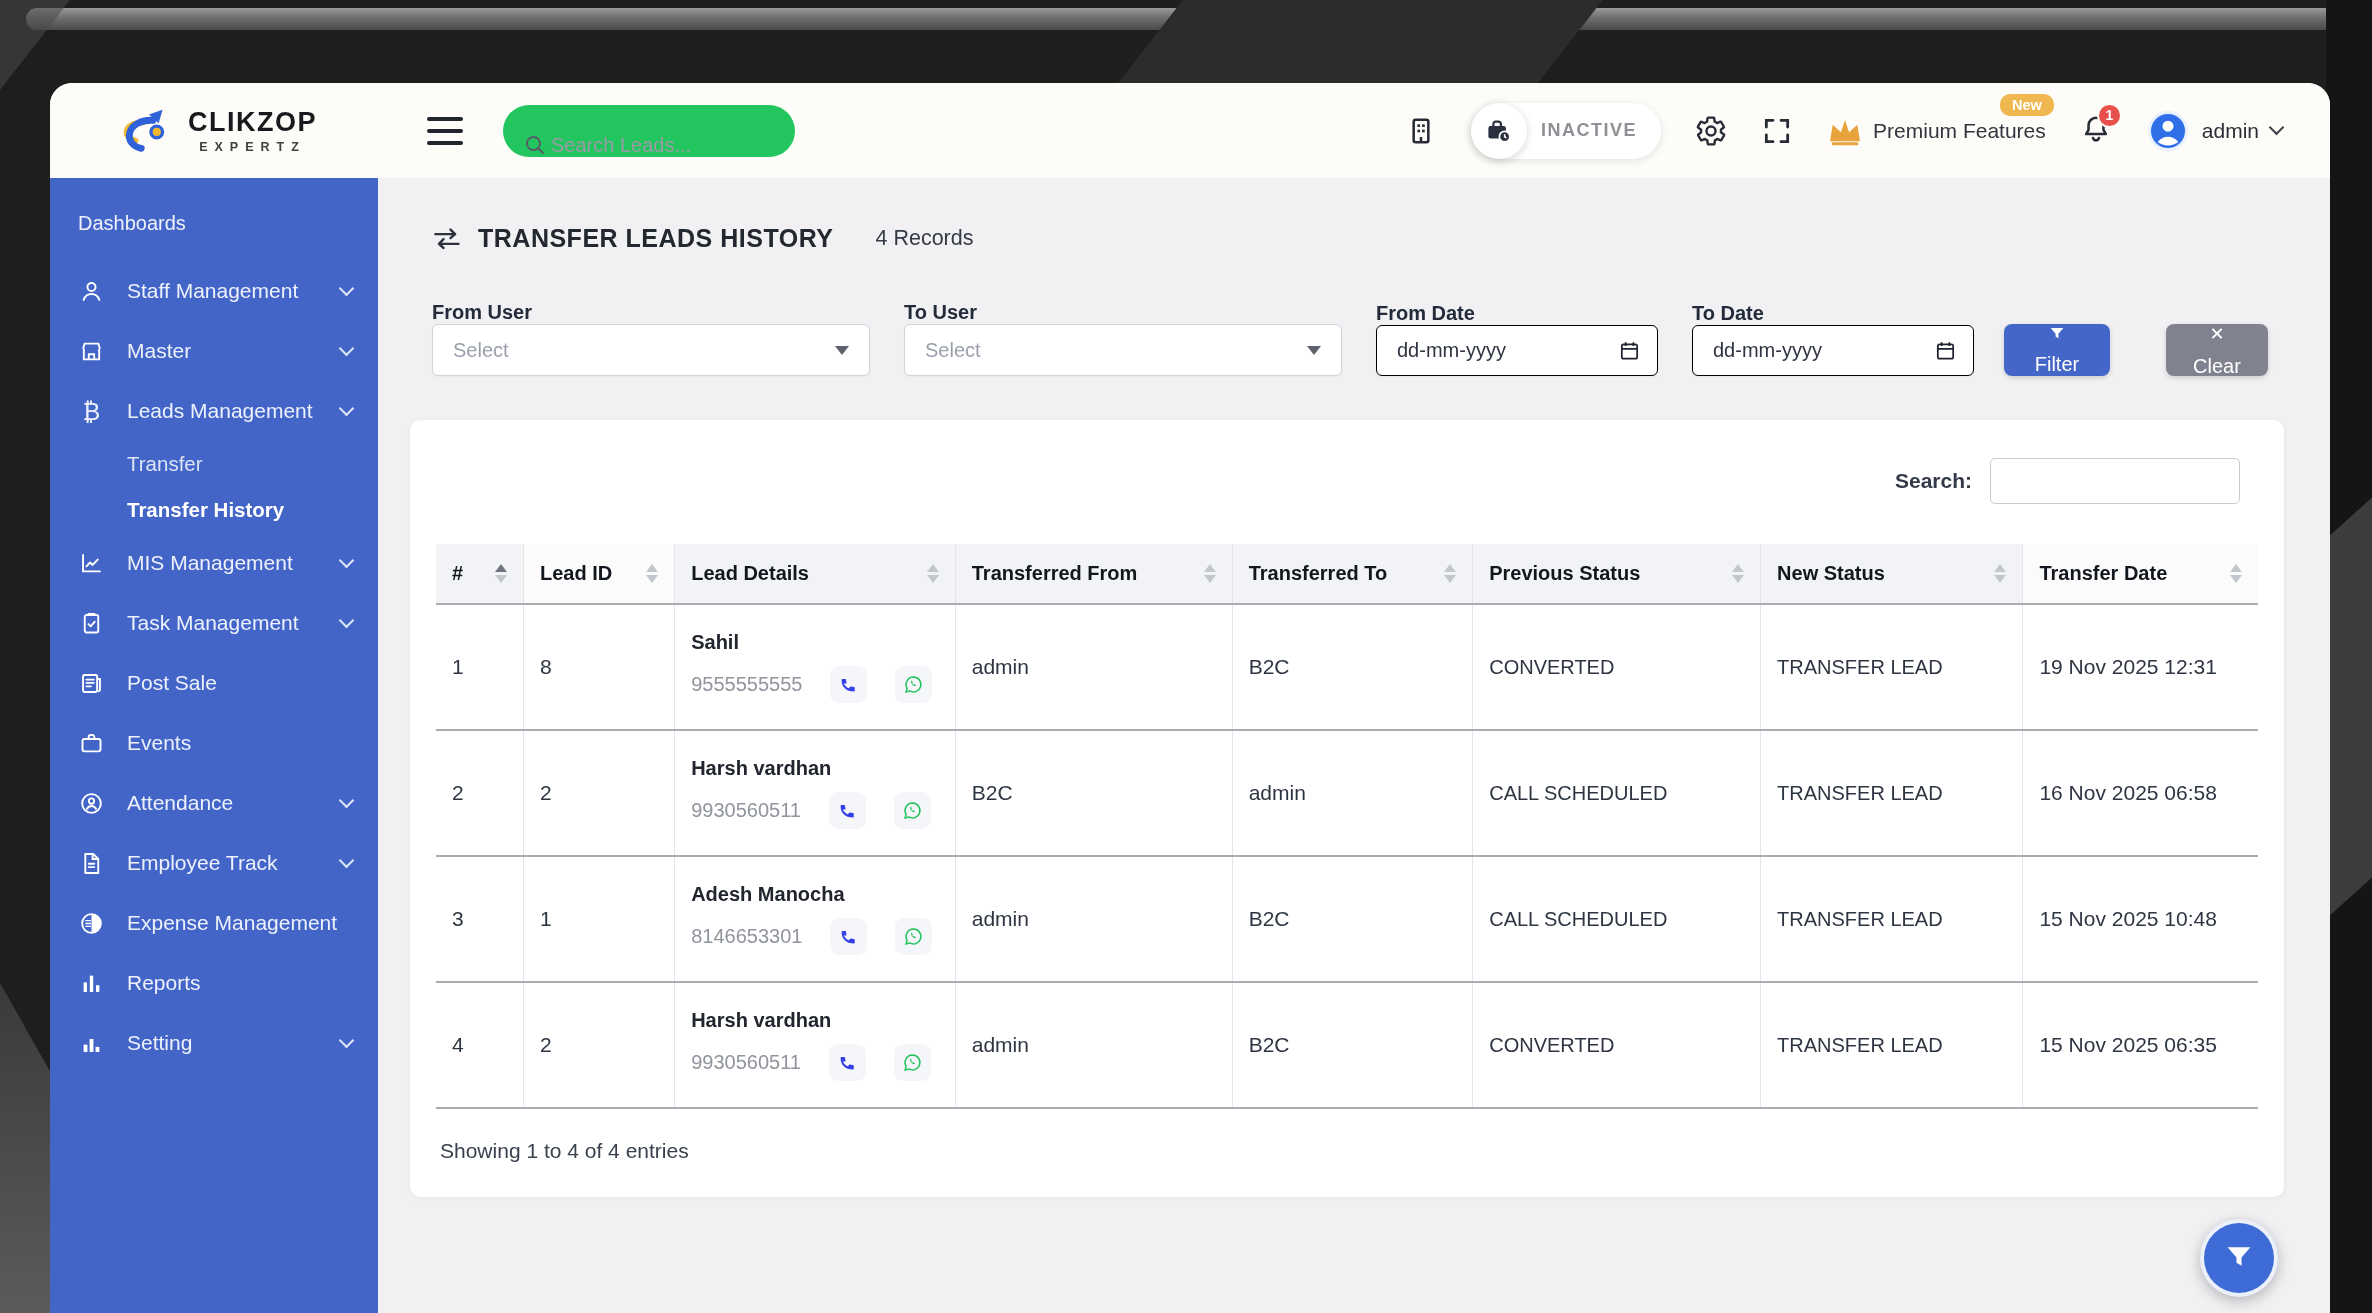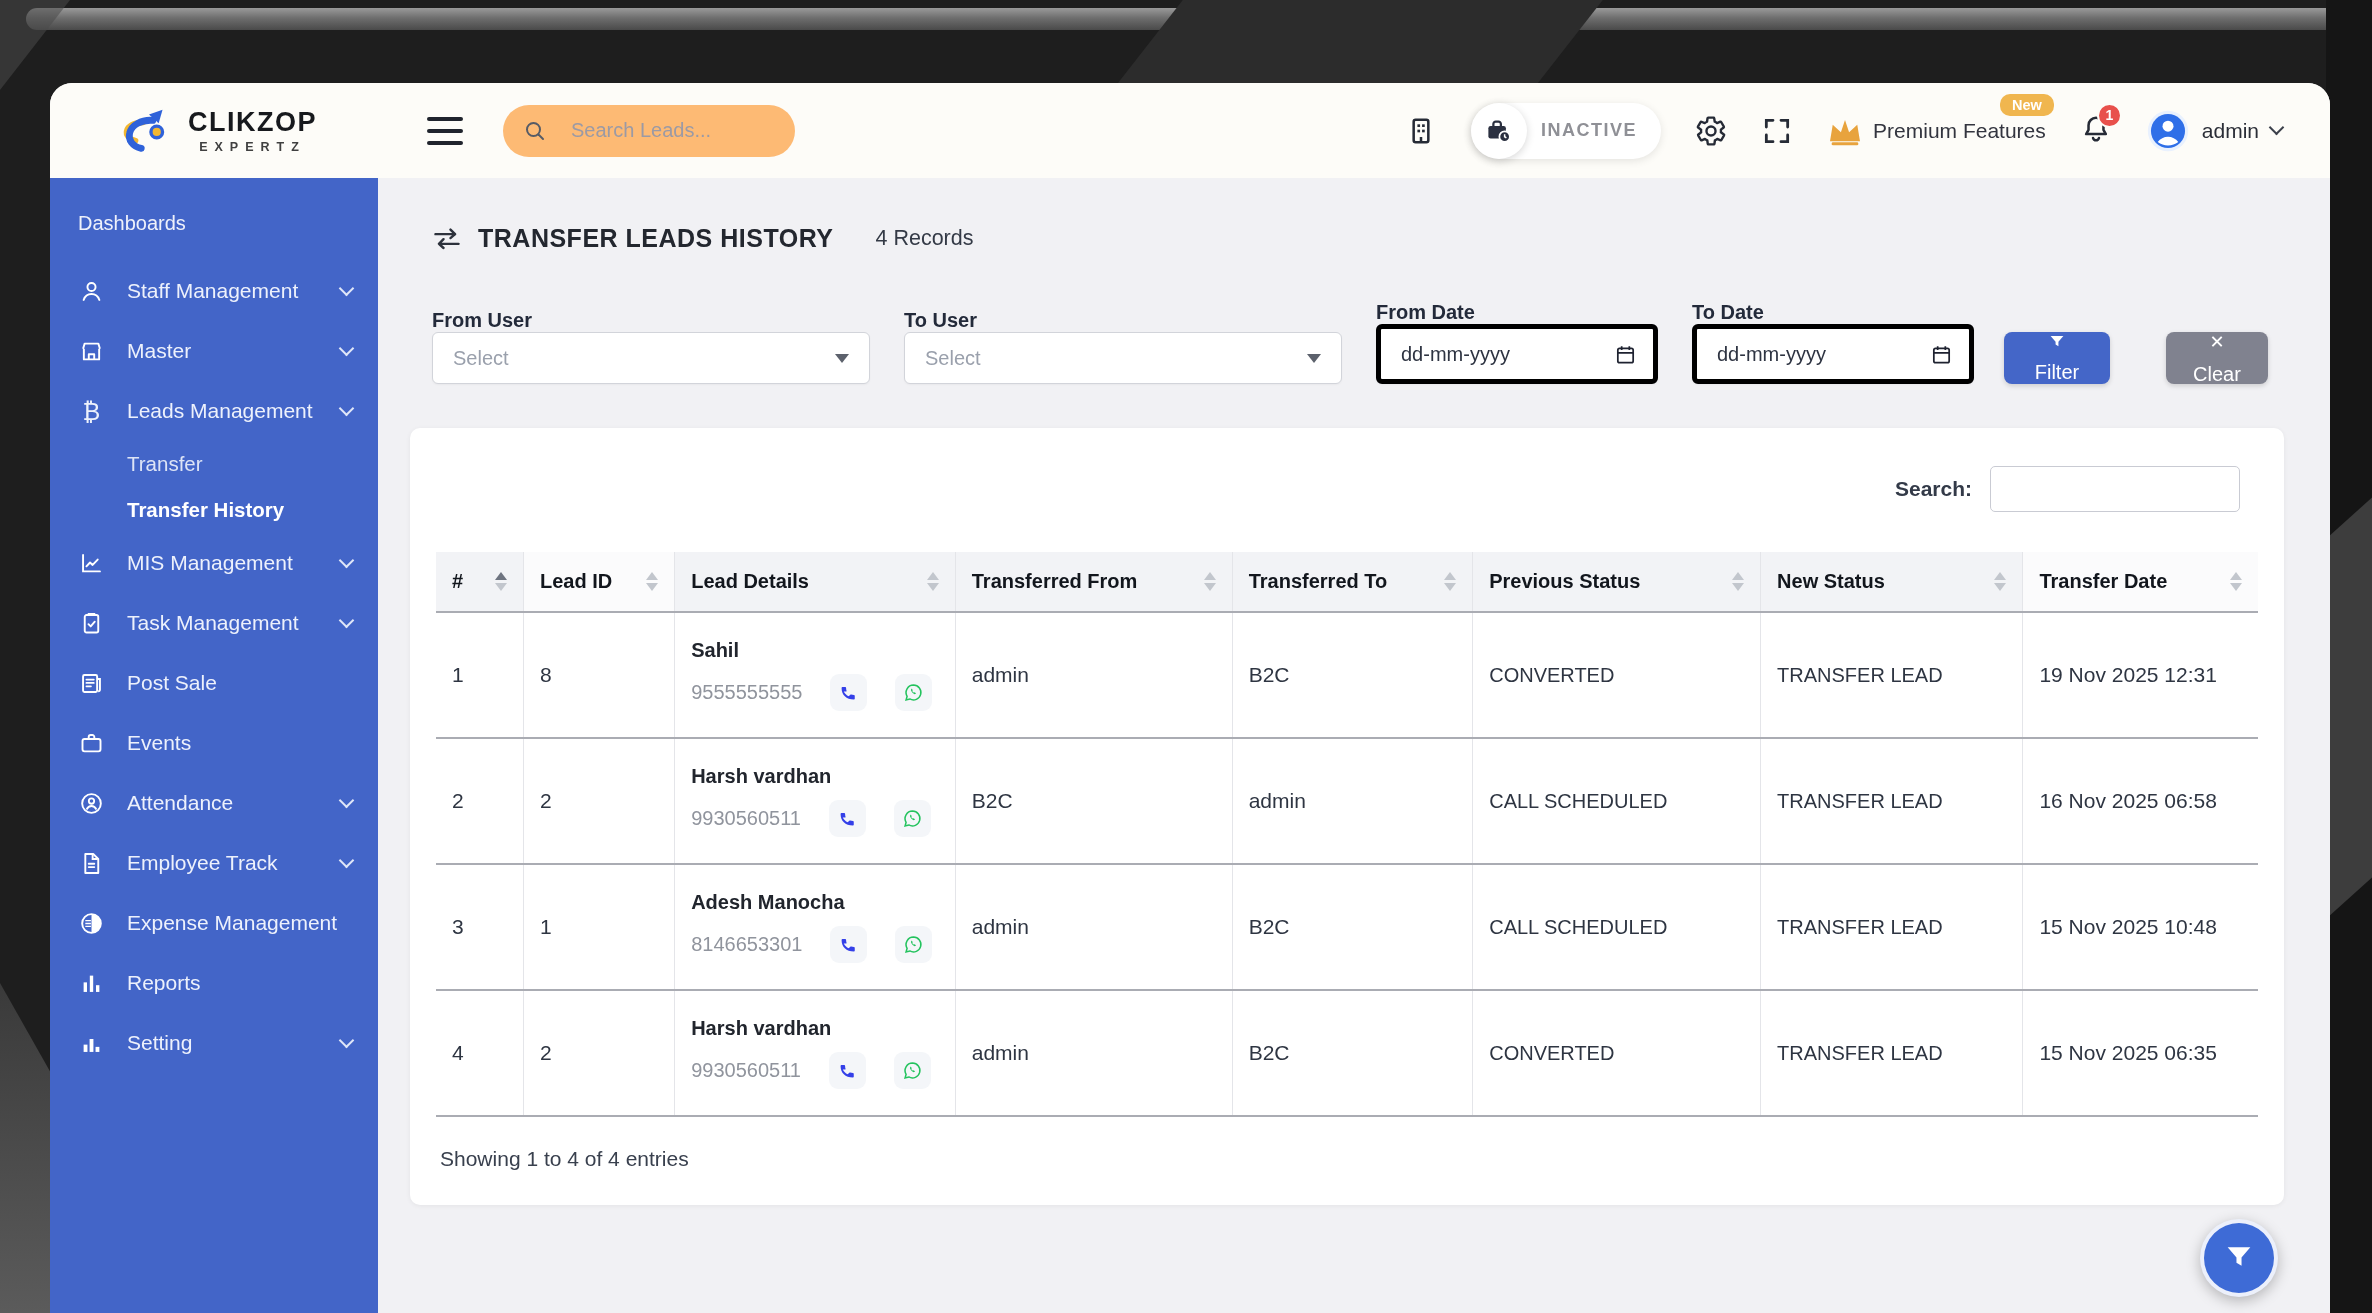"Search Leads..." .searchpill { align-items: center -> flex-end; background: #fdba74 -> #22c55e; gap: 24px -> 4px }
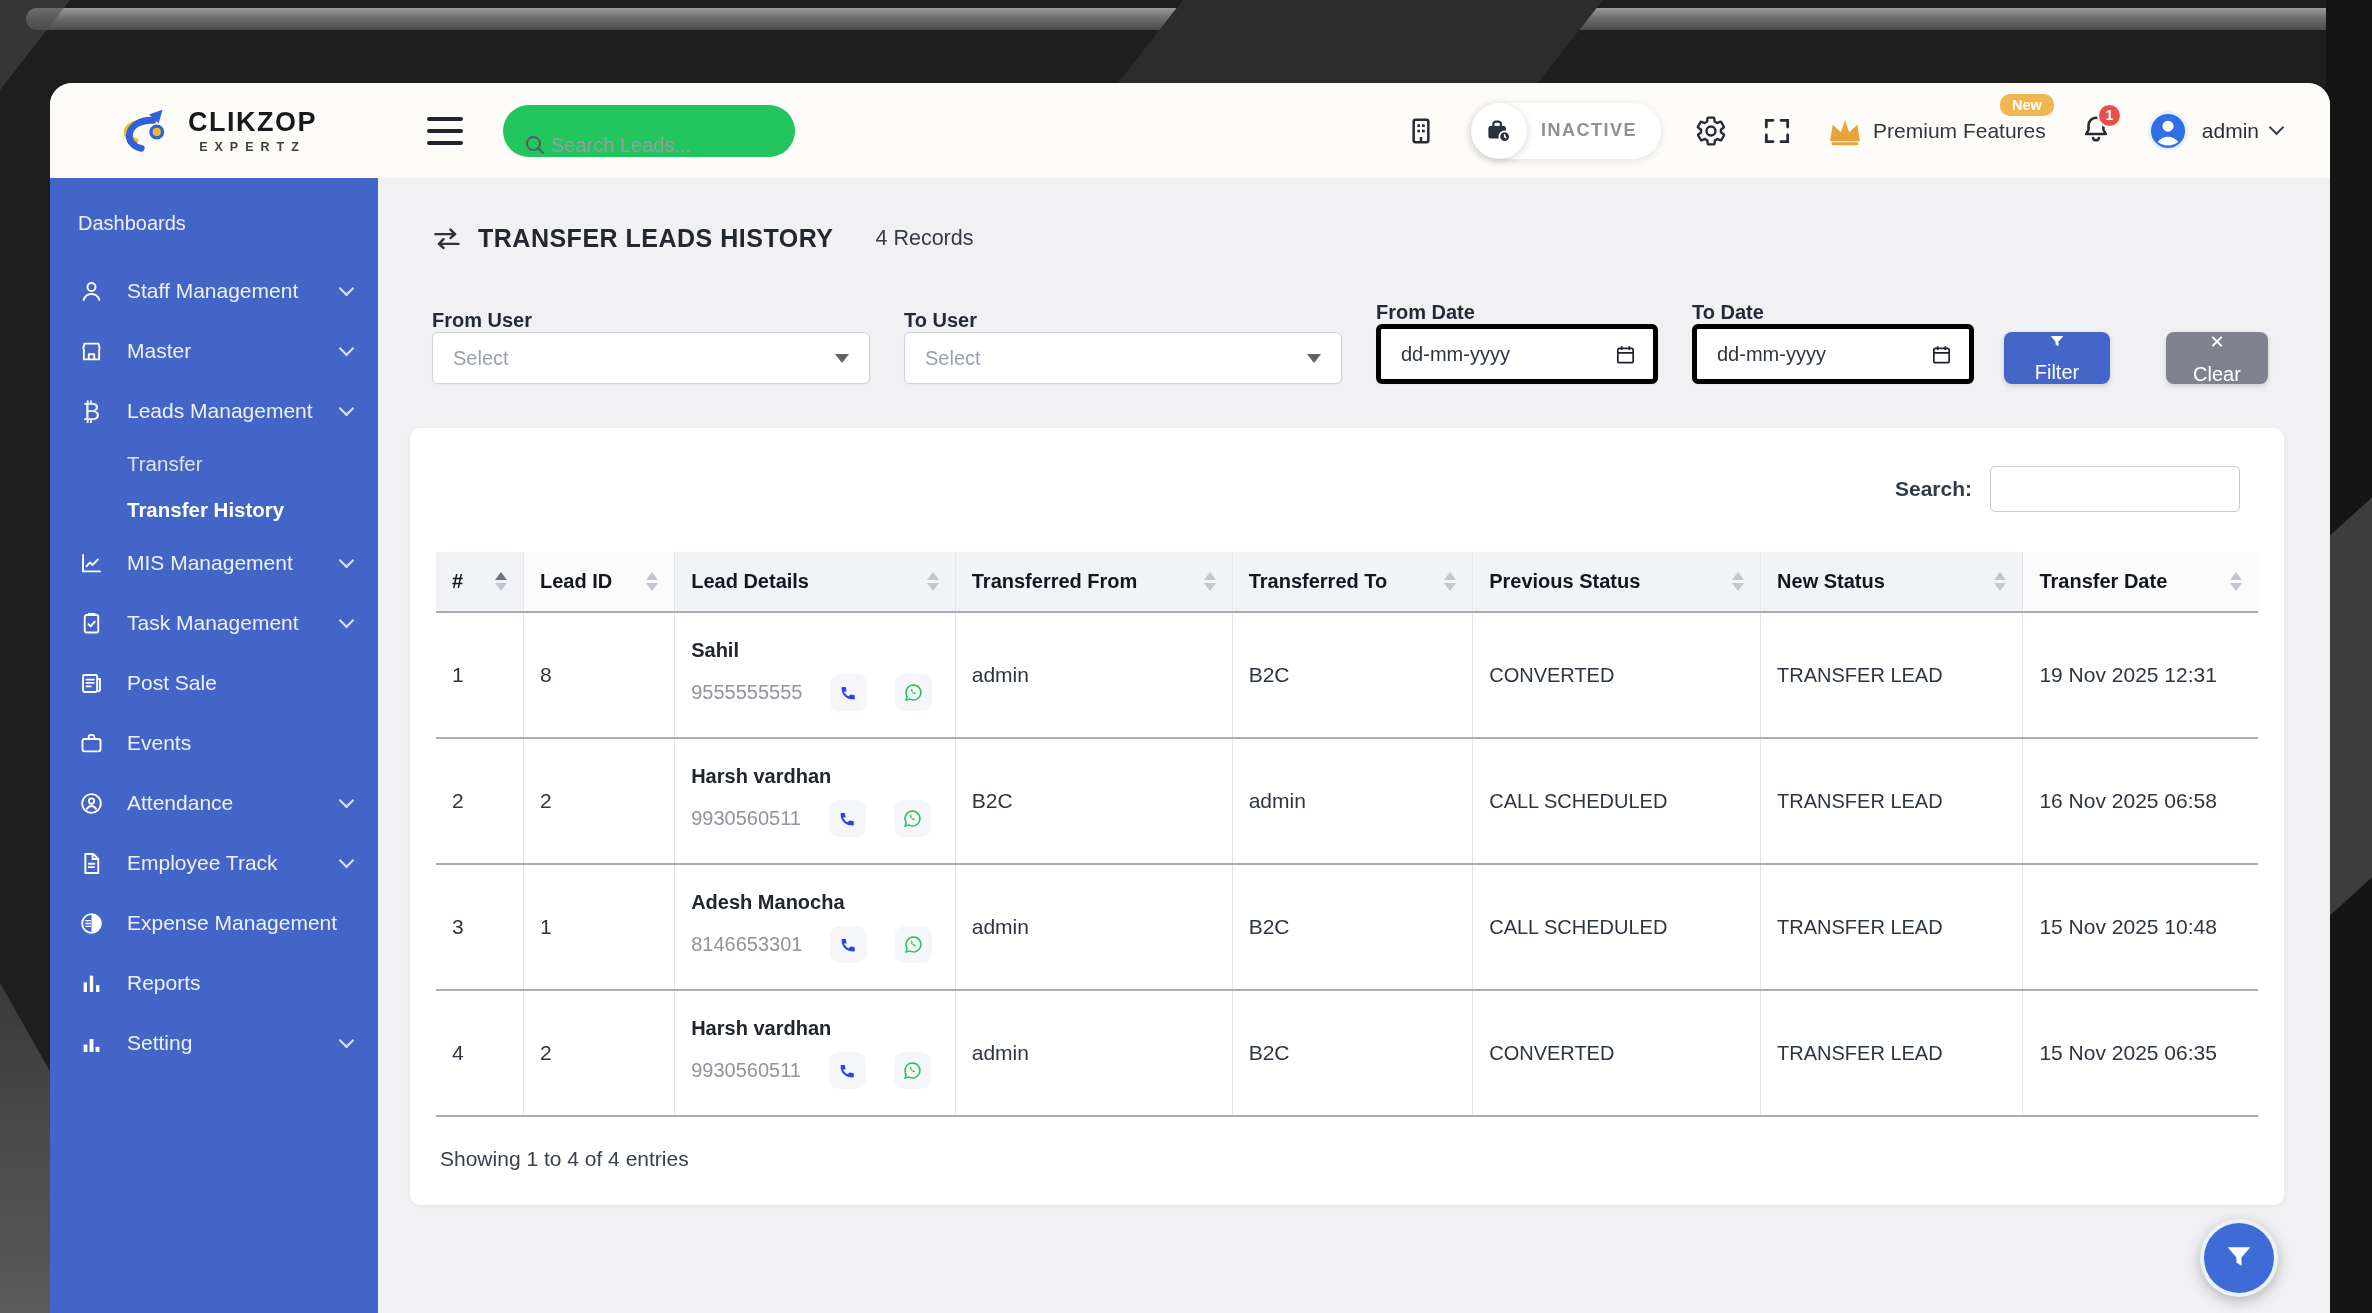"dd-mm-yyyy" .dateinput { border: 5px solid #000000 -> 1px solid #000000; height: 60px -> 51px }
